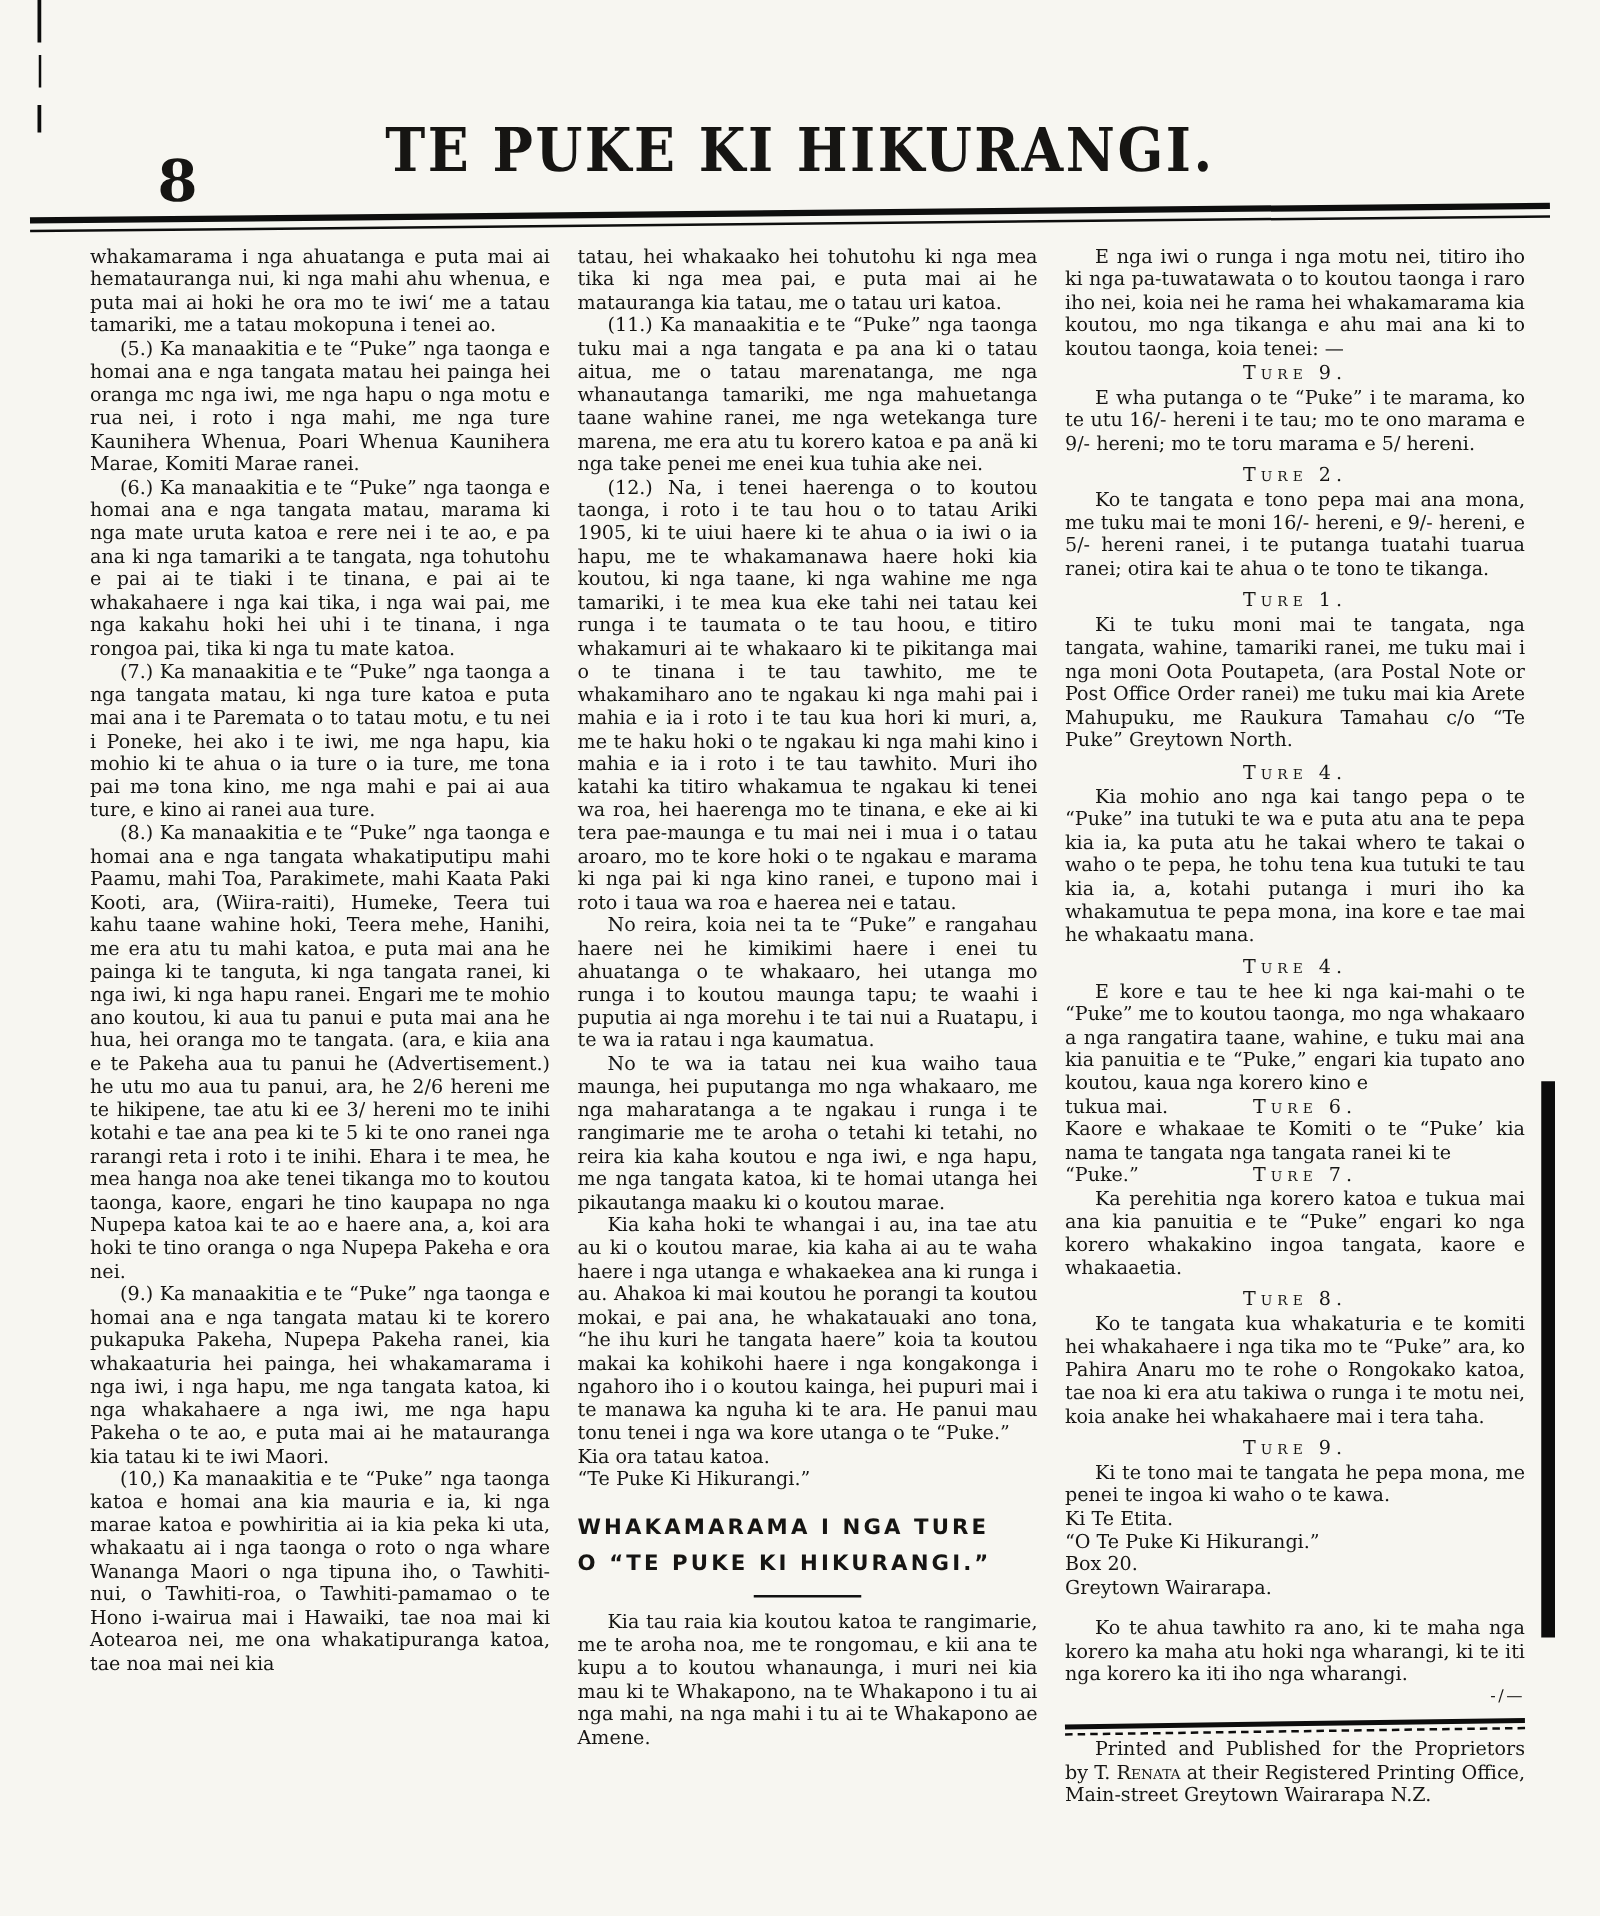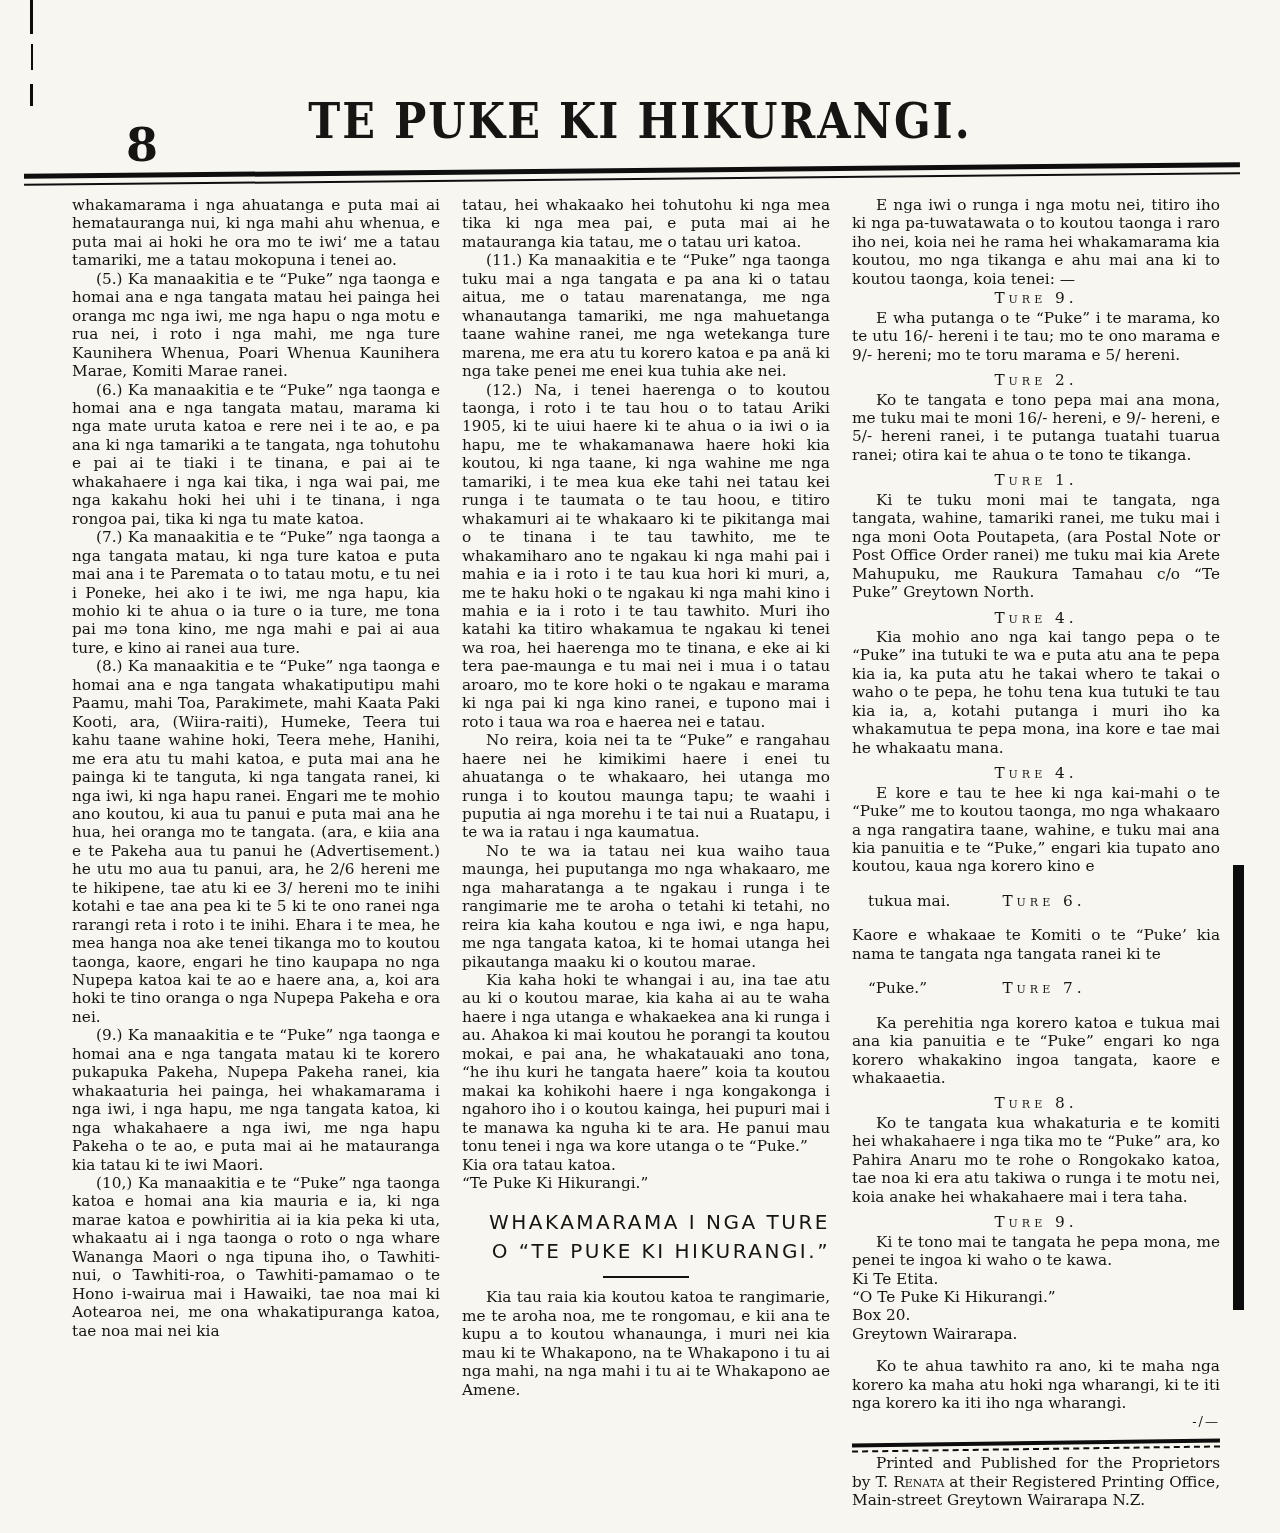"tukua mai." .inline-head { margin: 16px -> 0 }
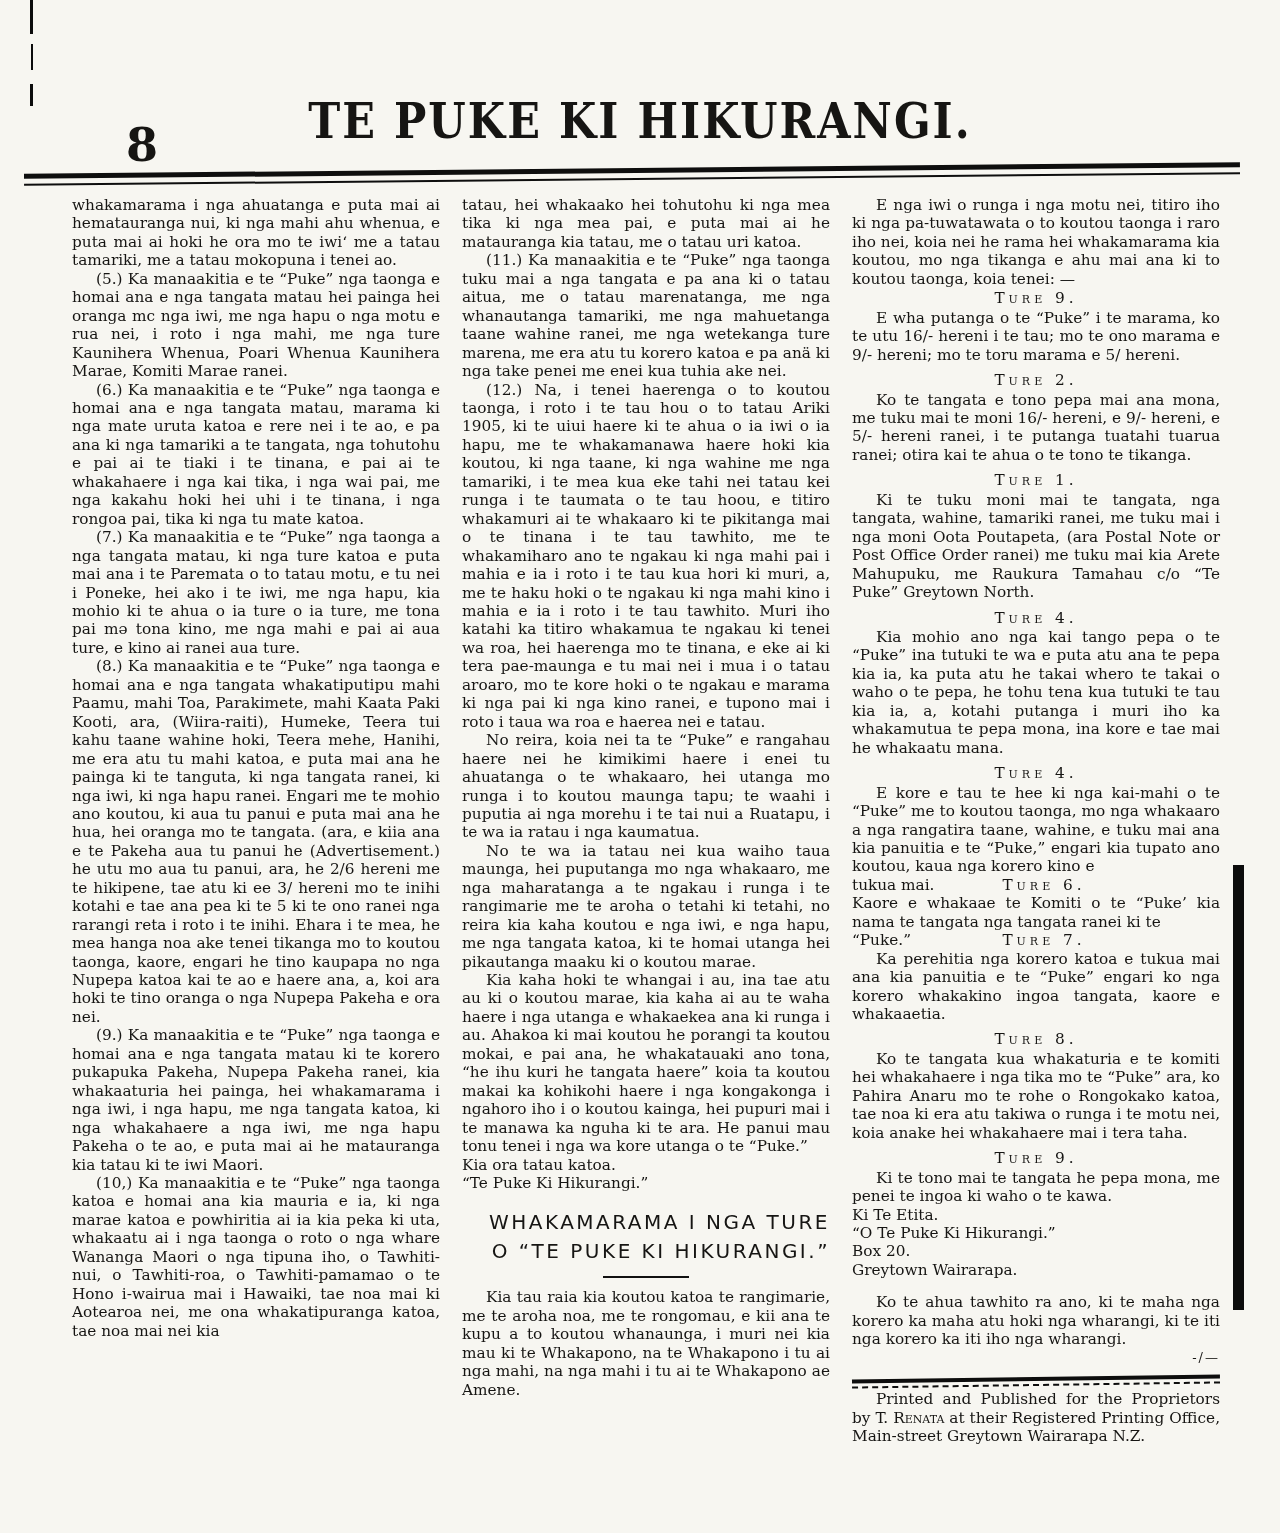"WHAKAMARAMA I NGA TURE" .article-heading { font-size: 20px -> 17px; font-weight: normal -> bold; text-align: right -> left }
